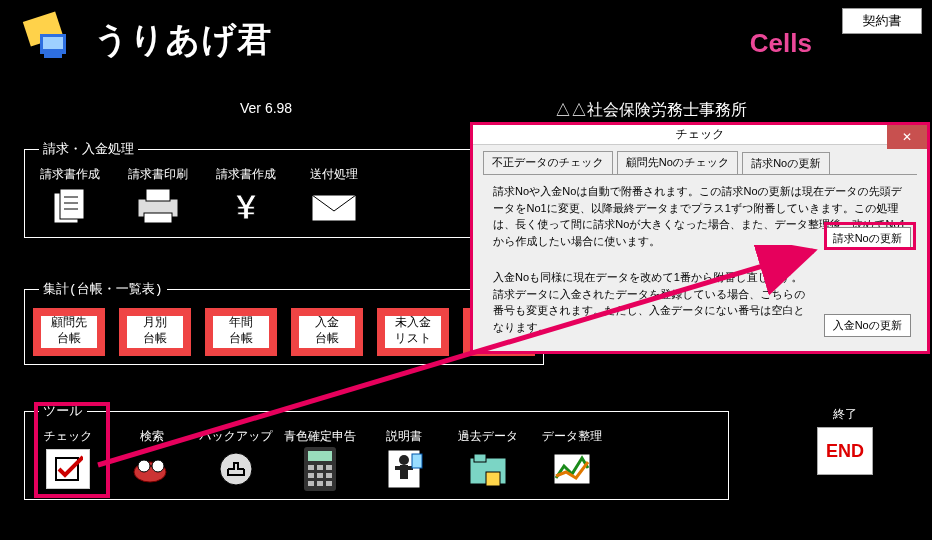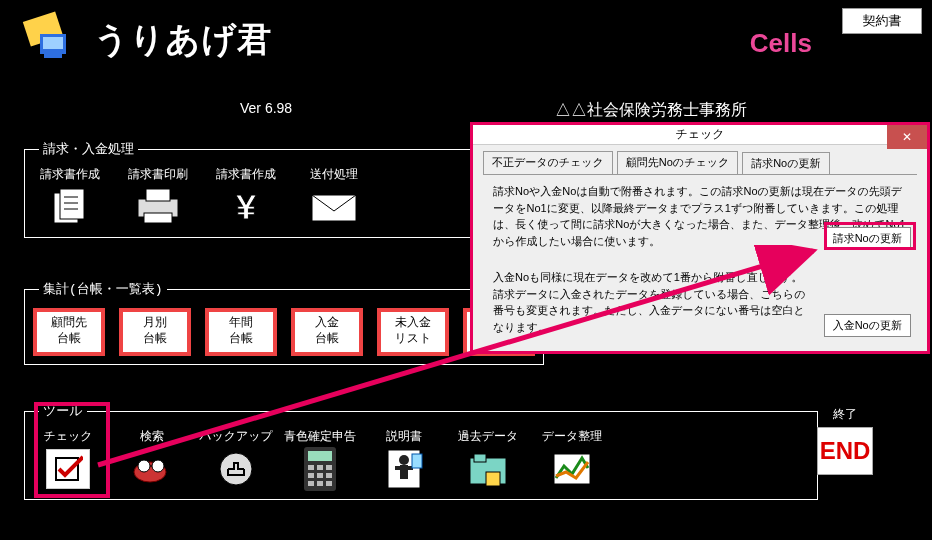"顧問先" .ledger-btn { border: 4px solid #ef4444 -> 8px solid #ef4444 }
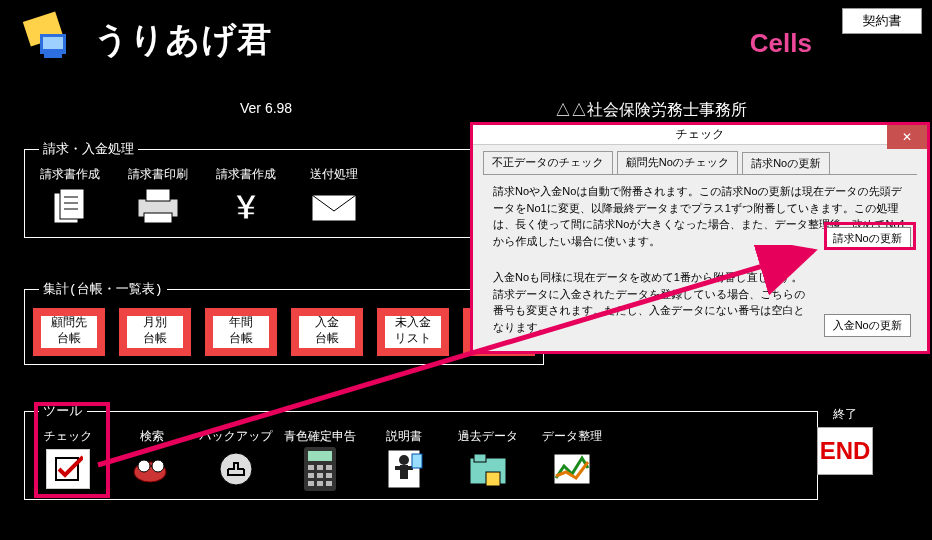"ツール" fieldset.tool { width: 794px -> 705px }
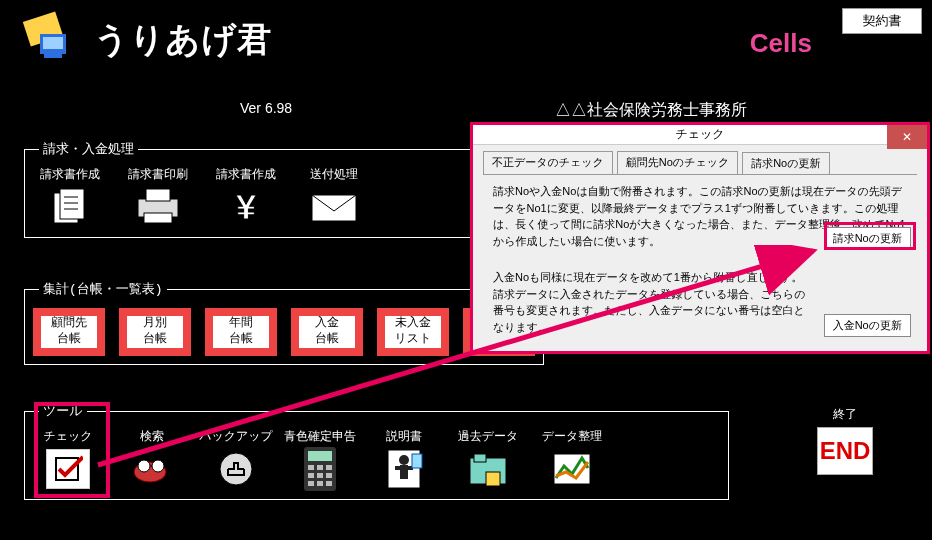"END" .end-btn { font-size: 24px -> 18px }
